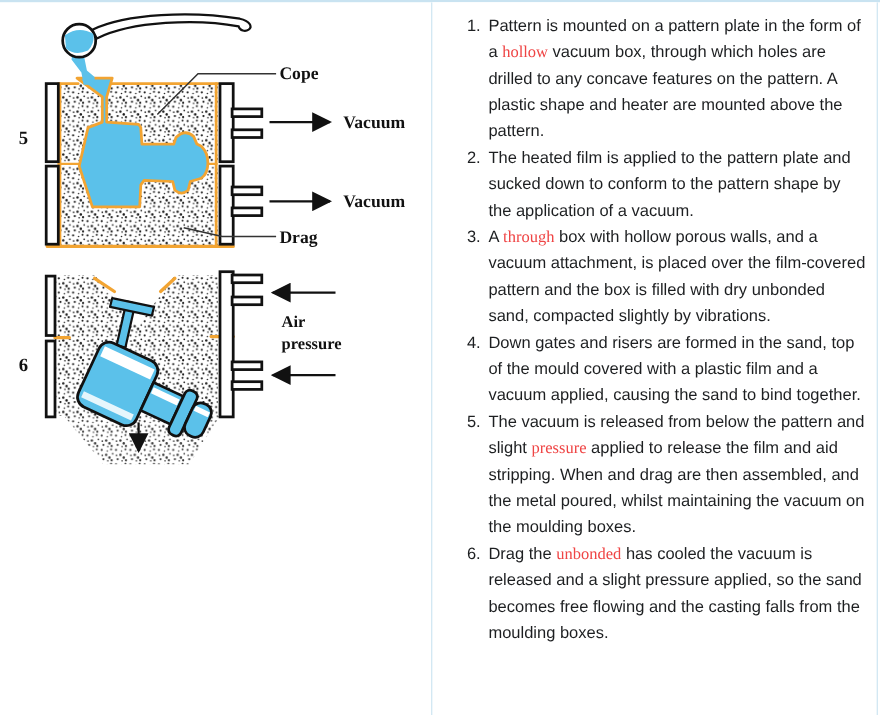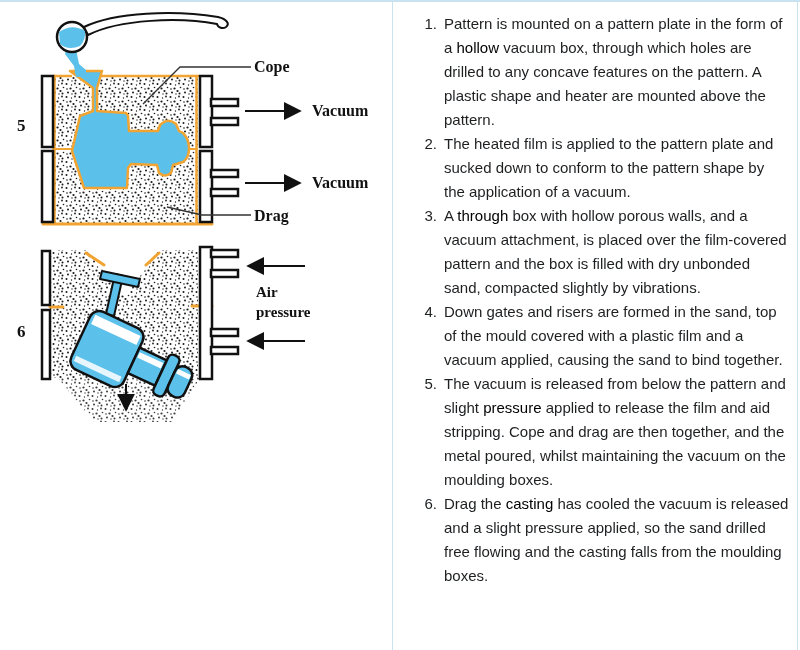"hollow" .term-link { color: #000000 -> #ef4444; font-family: none -> Liberation Serif, serif }
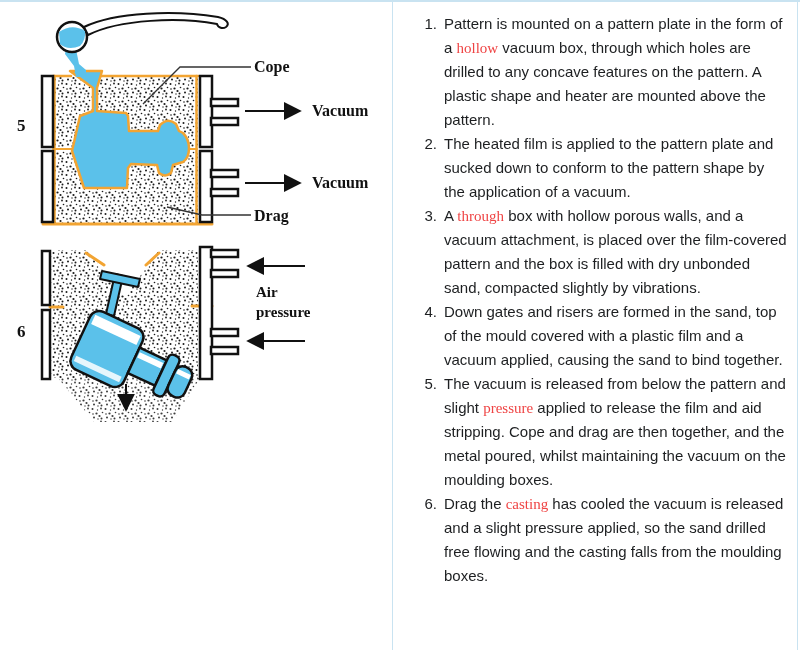"applied to release the film" span { text: Cope and drag are then together -> When and drag are then assembled }
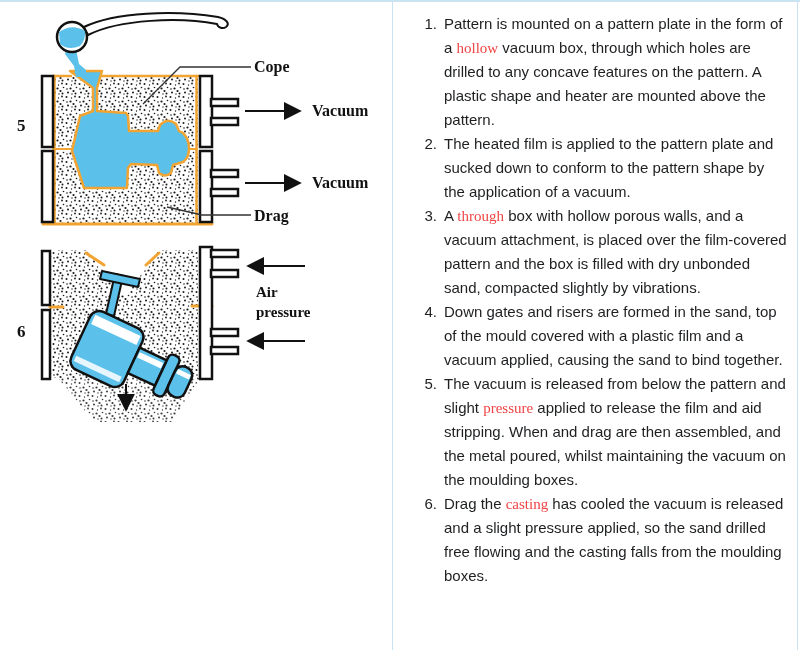"casting" a.term-link { text: casting -> unbonded }
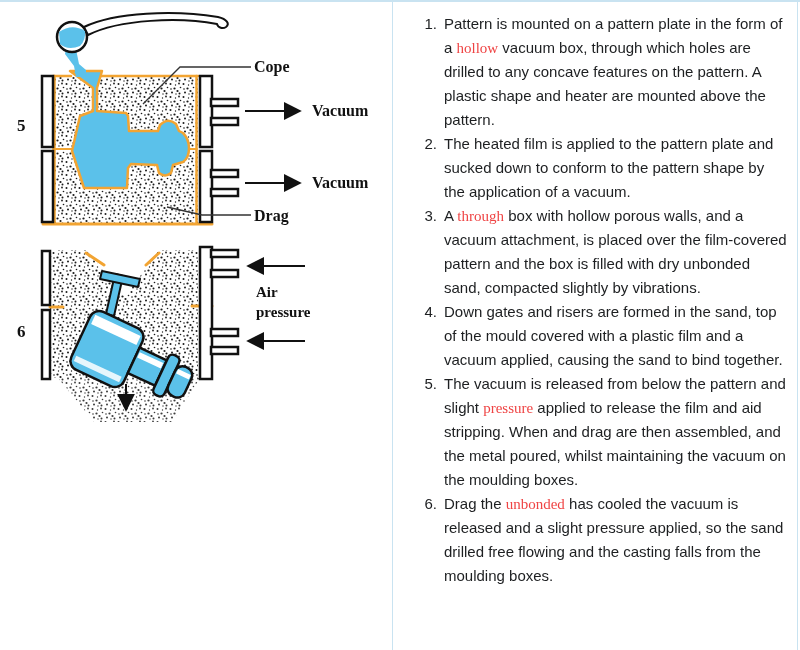"has cooled the vacuum is" span { text: drilled -> becomes }
